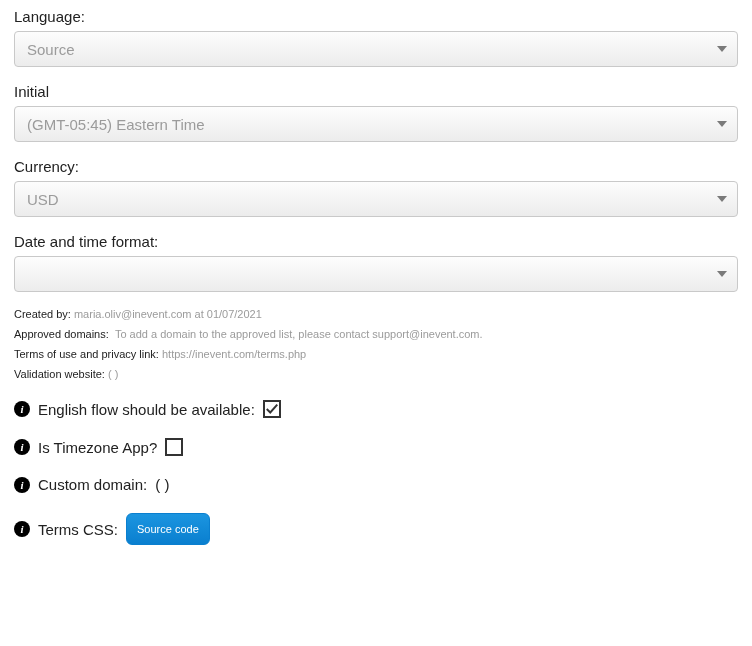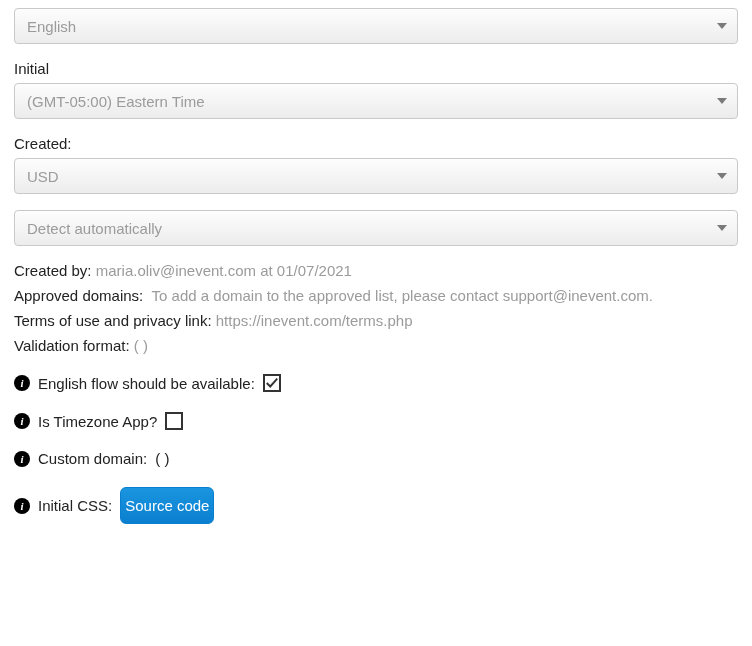"Language:" label.field-label { html: none -> <label>Language:</label> }
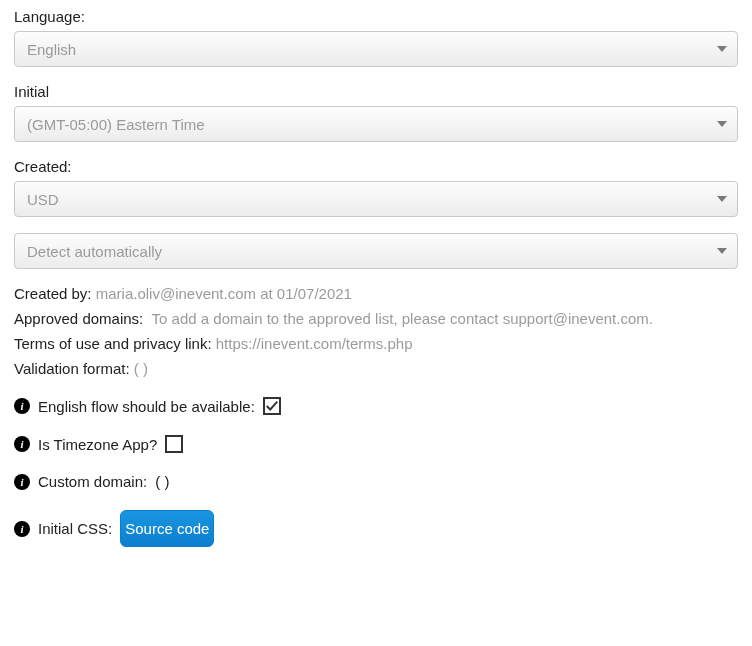"English" span { text: English -> Source }
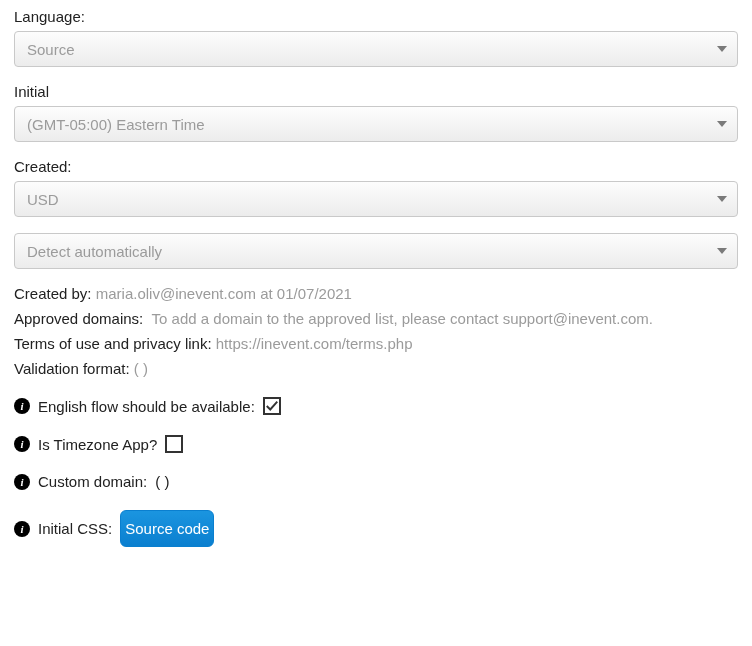"(GMT-05:00) Eastern Time" span { text: GMT-05:00 -> GMT-05:45 }
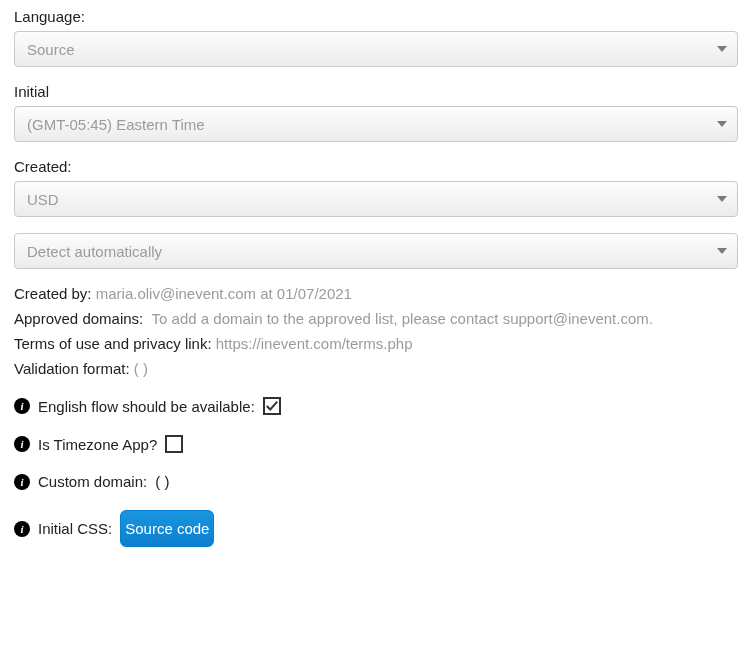"Created:" label.field-label { text: Created -> Currency }
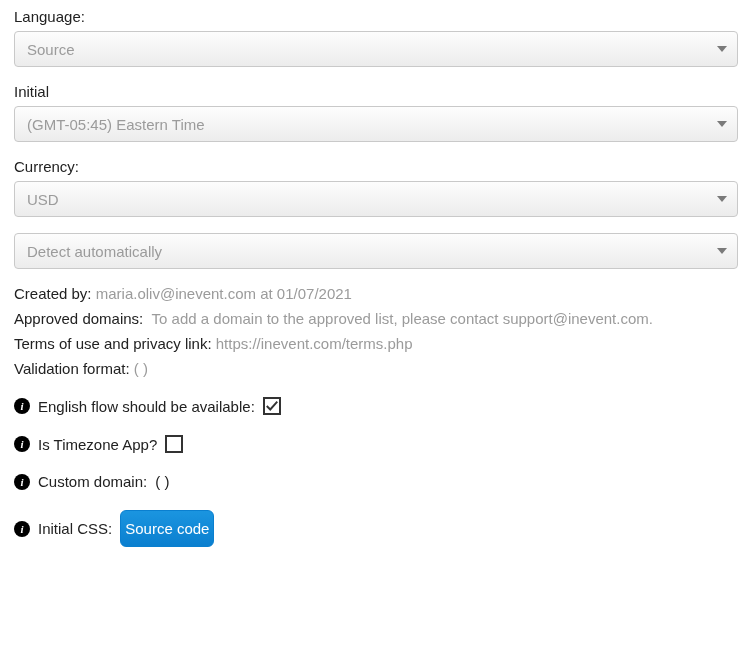"Date and time format:" label.field-label { html: none -> <label>Date and time format:</label> }
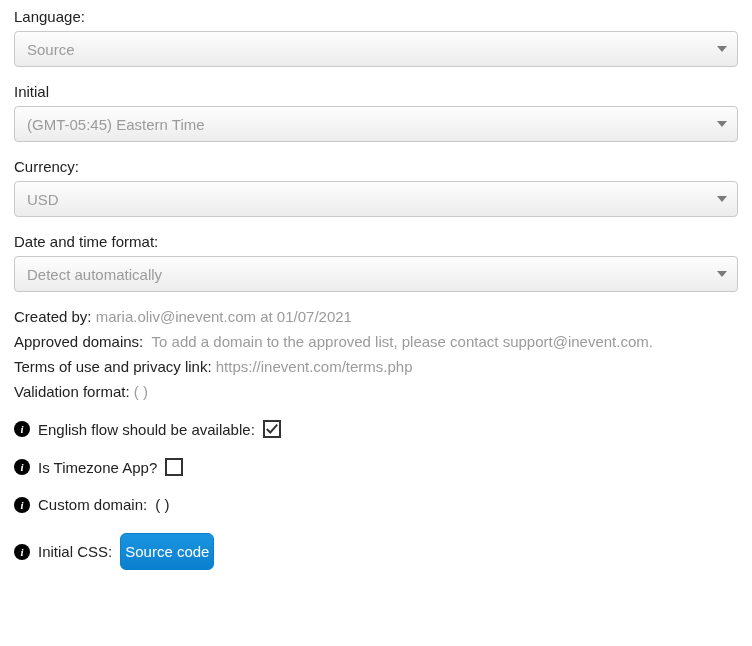"Detect automatically" span { html: <span>Detect automatically</span> -> none }
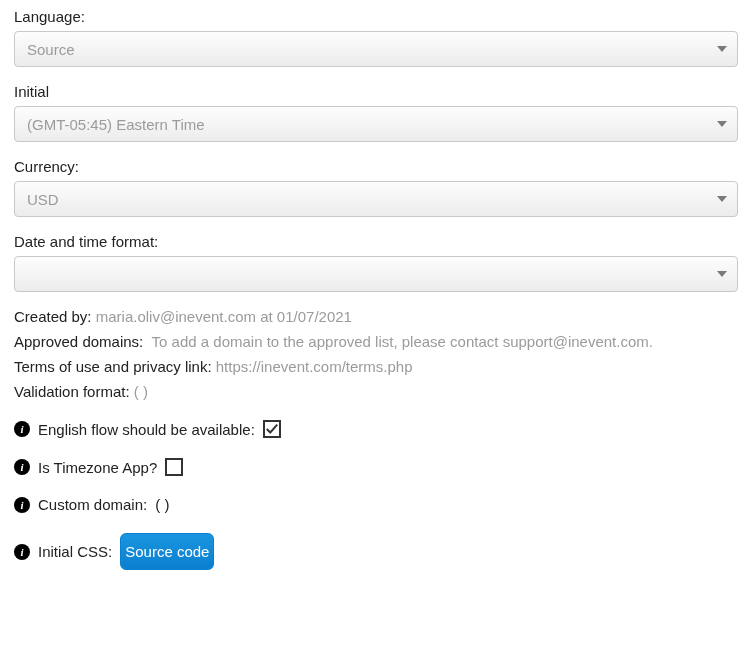"Created by: maria.oliv@inevent.com at" .info-row { font-size: 15px -> 11px }
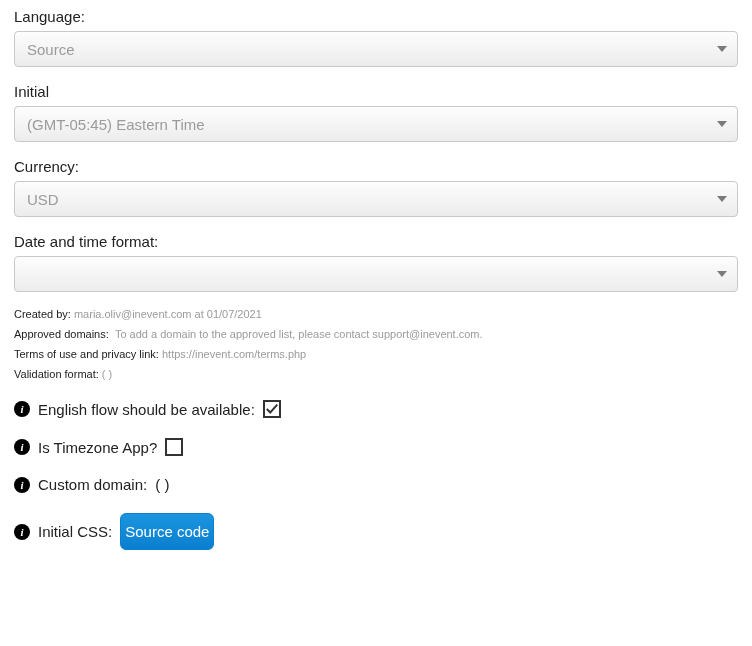"Validation format:" span { text: format -> website }
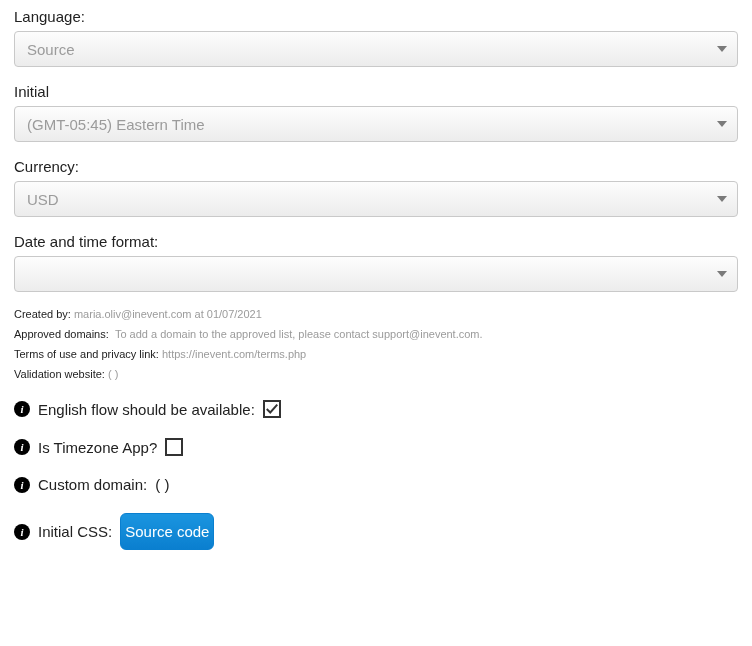"Initial CSS:" span { text: Initial -> Terms }
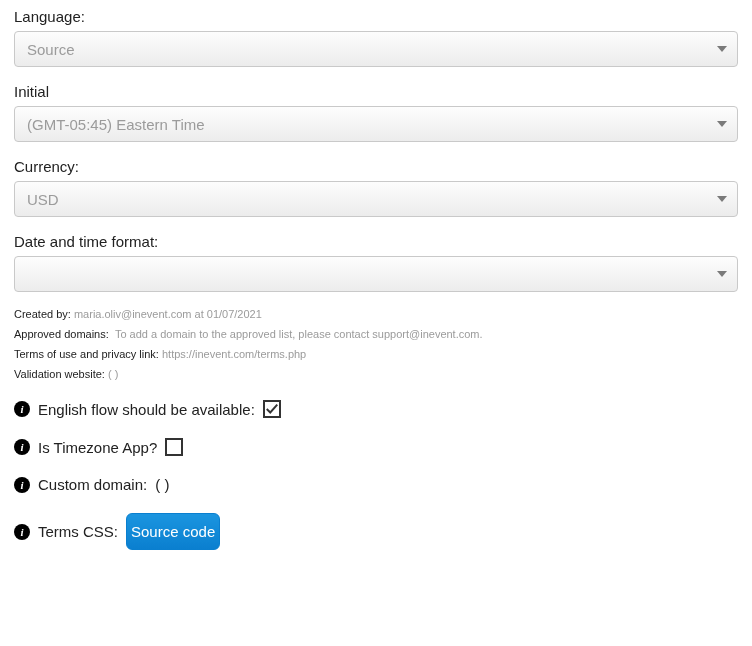"Source code" .btn-primary { font-size: 15px -> 11px; padding: 9px 4px -> 9px 10px }
